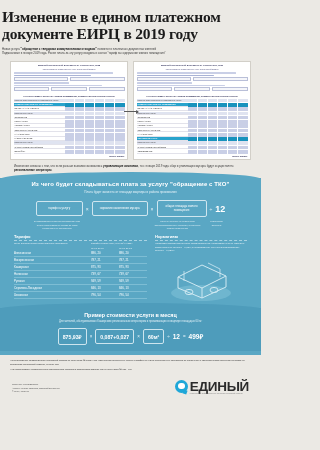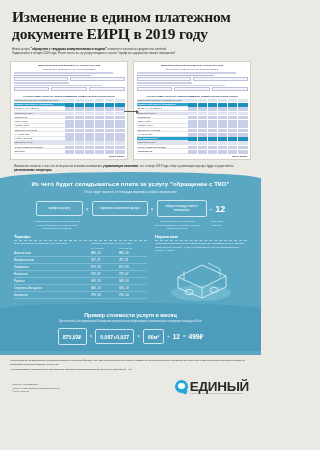"Изменение в едином платежном документе" .header { padding: 8px 14px 0 12px -> 8px 14px 0 2px }
